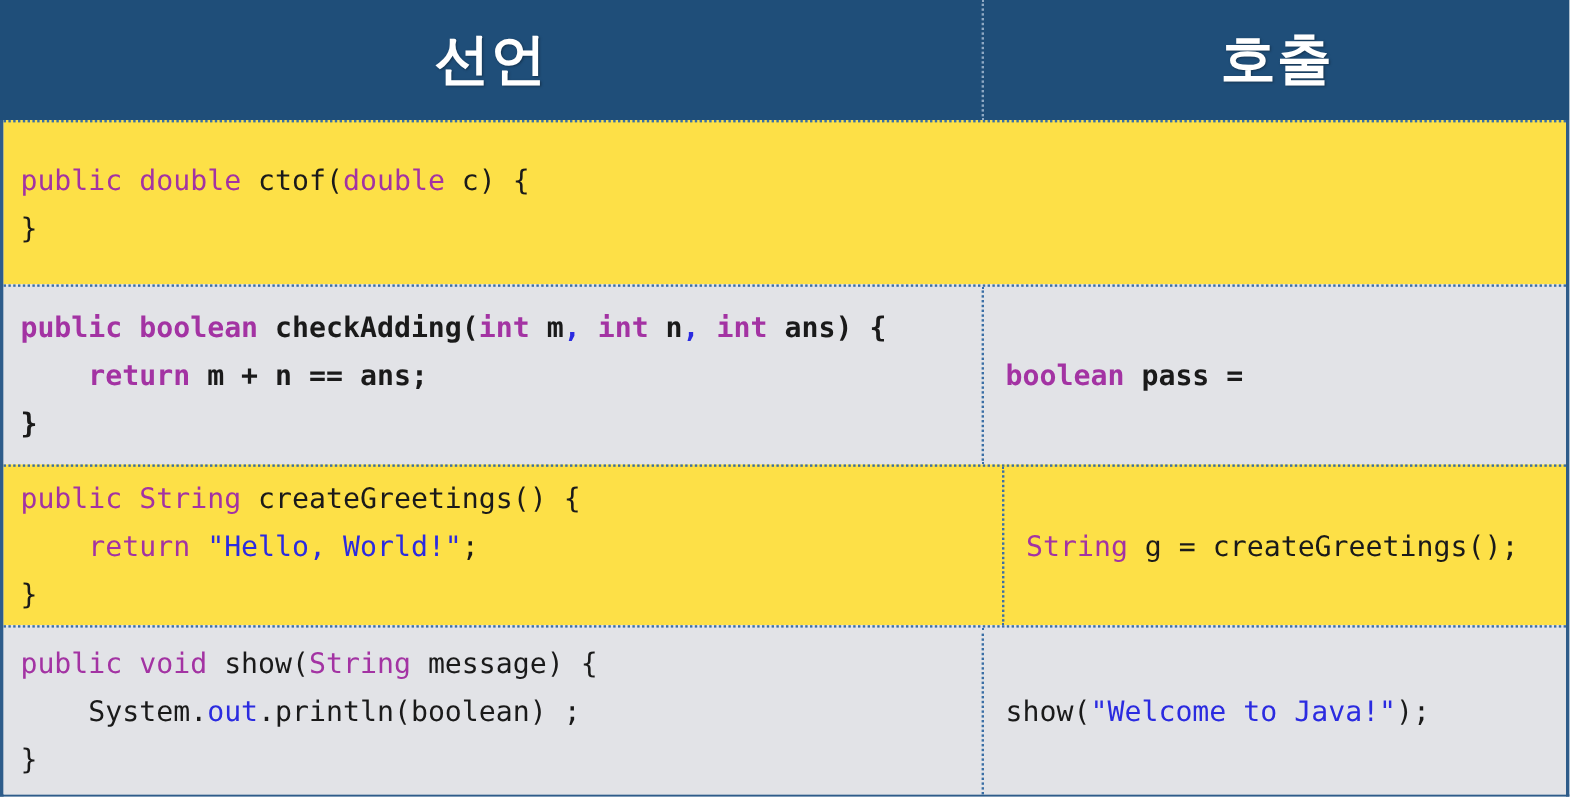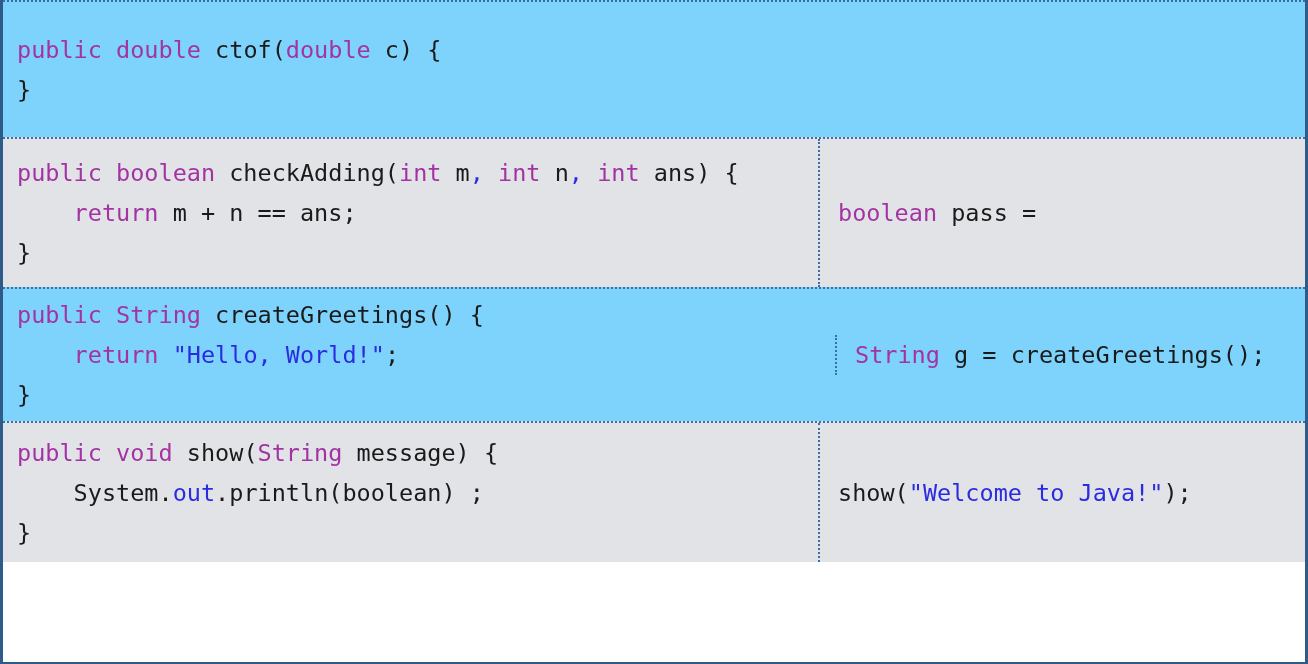"선언" div.thead { html: none -> <div> <div> <span>선언</span> </div> <div> <span>호출</span> </div> </div> }
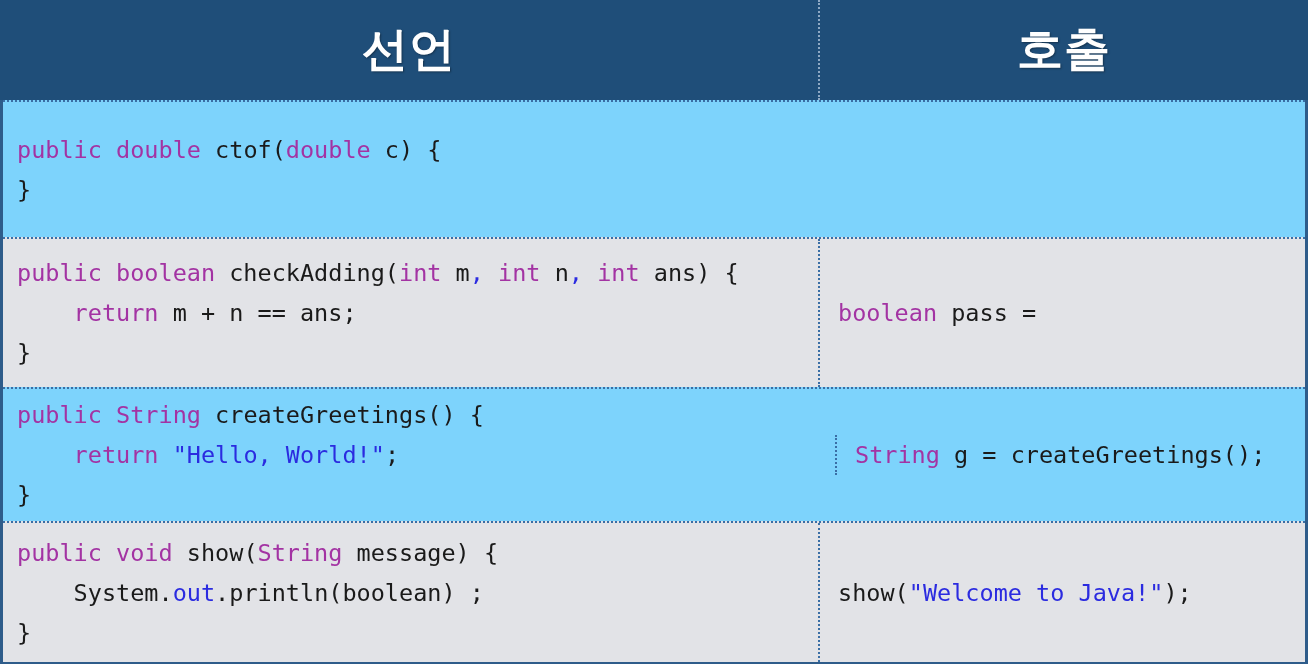"public double ctof(double c) {" .tr.plain { align-items: center -> none; background: #7dd3fc -> #fde047 }
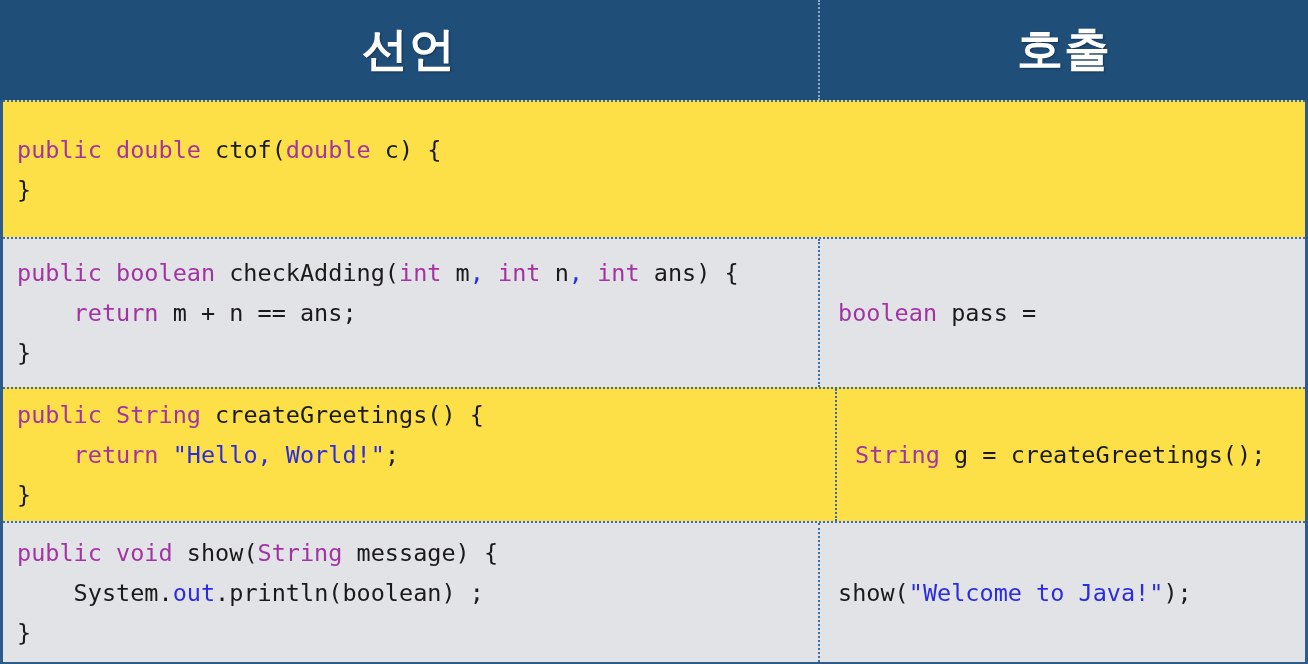"public boolean checkAdding(int m, int" .tr.r1 { font-weight: none -> bold }
